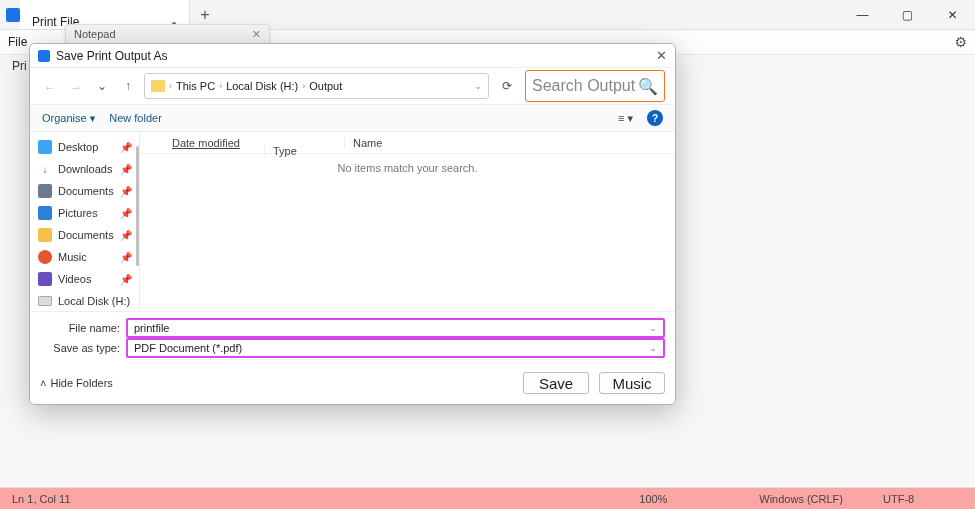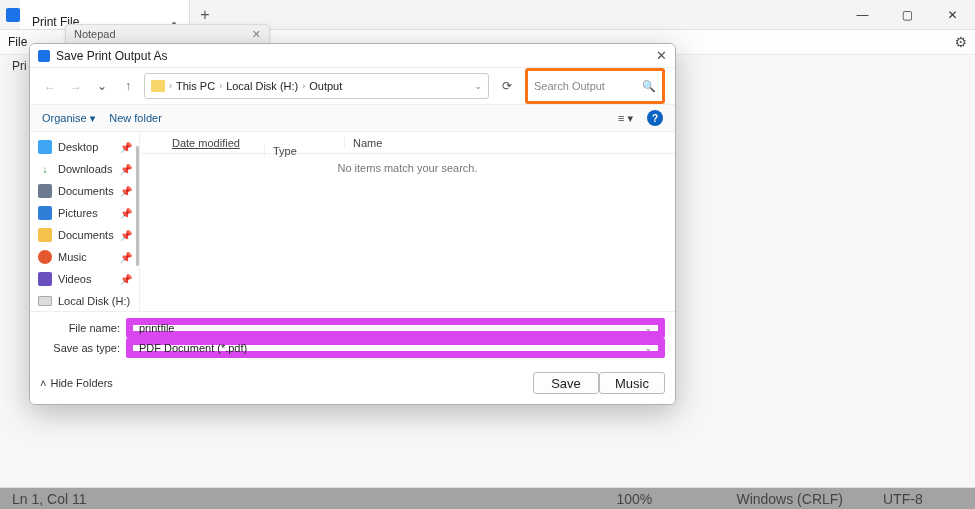"Search Output" .searchbox { border: 3px solid #f97316 -> 1px solid #f97316; font-size: 11px -> 16px }
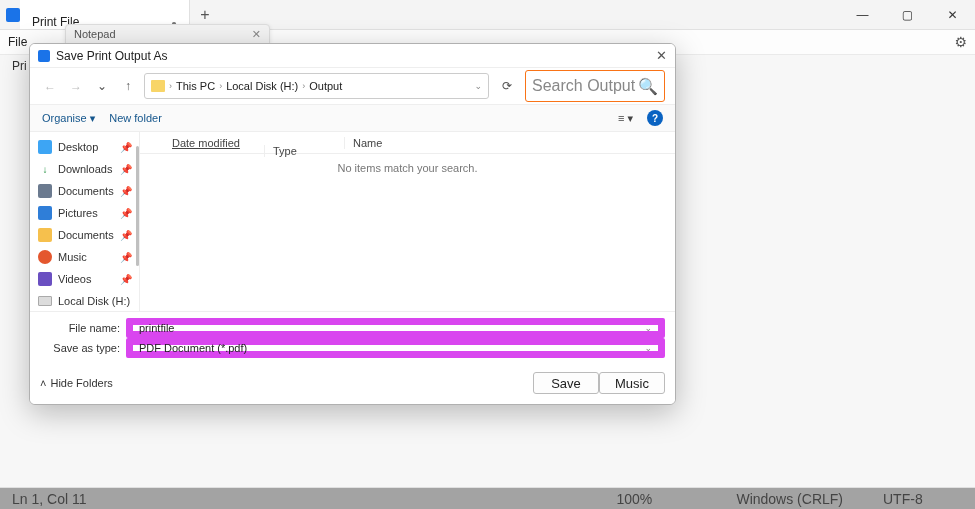"printfile" .finput { border: 7px solid #d946ef -> 2px solid #d946ef }
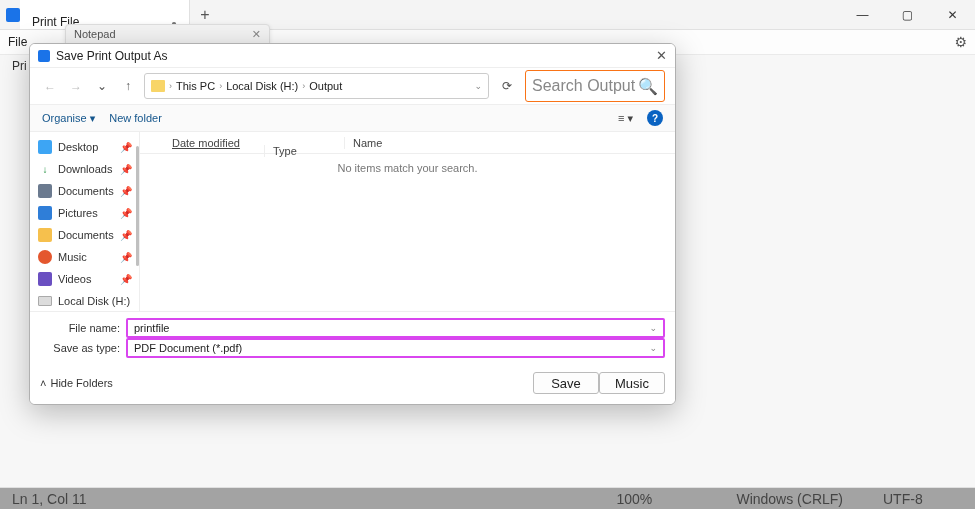"Save" .btn { font-size: 13px -> 15px; margin-left: none -> 10px }
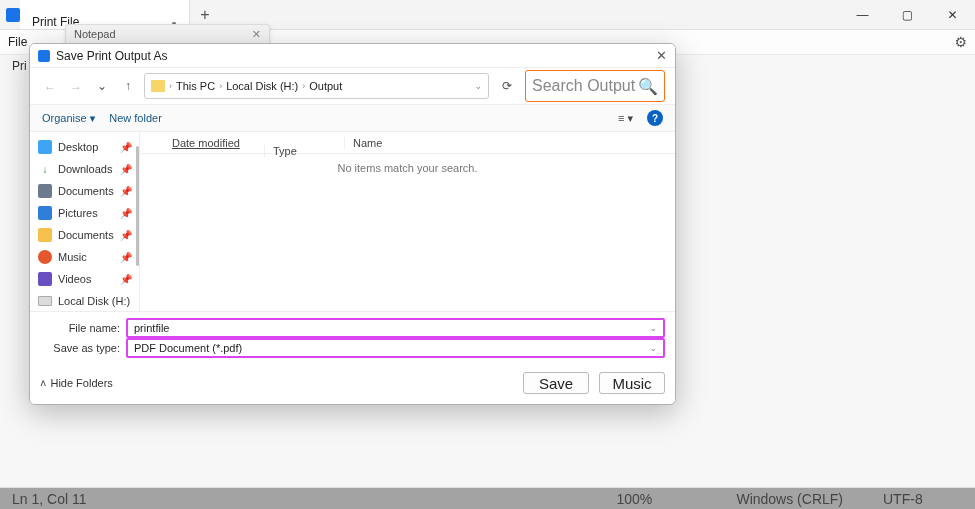"Ln 1, Col 11" .statusbar { background: #a3a3a3 -> #fca5a5; font-size: 14px -> 11px }
